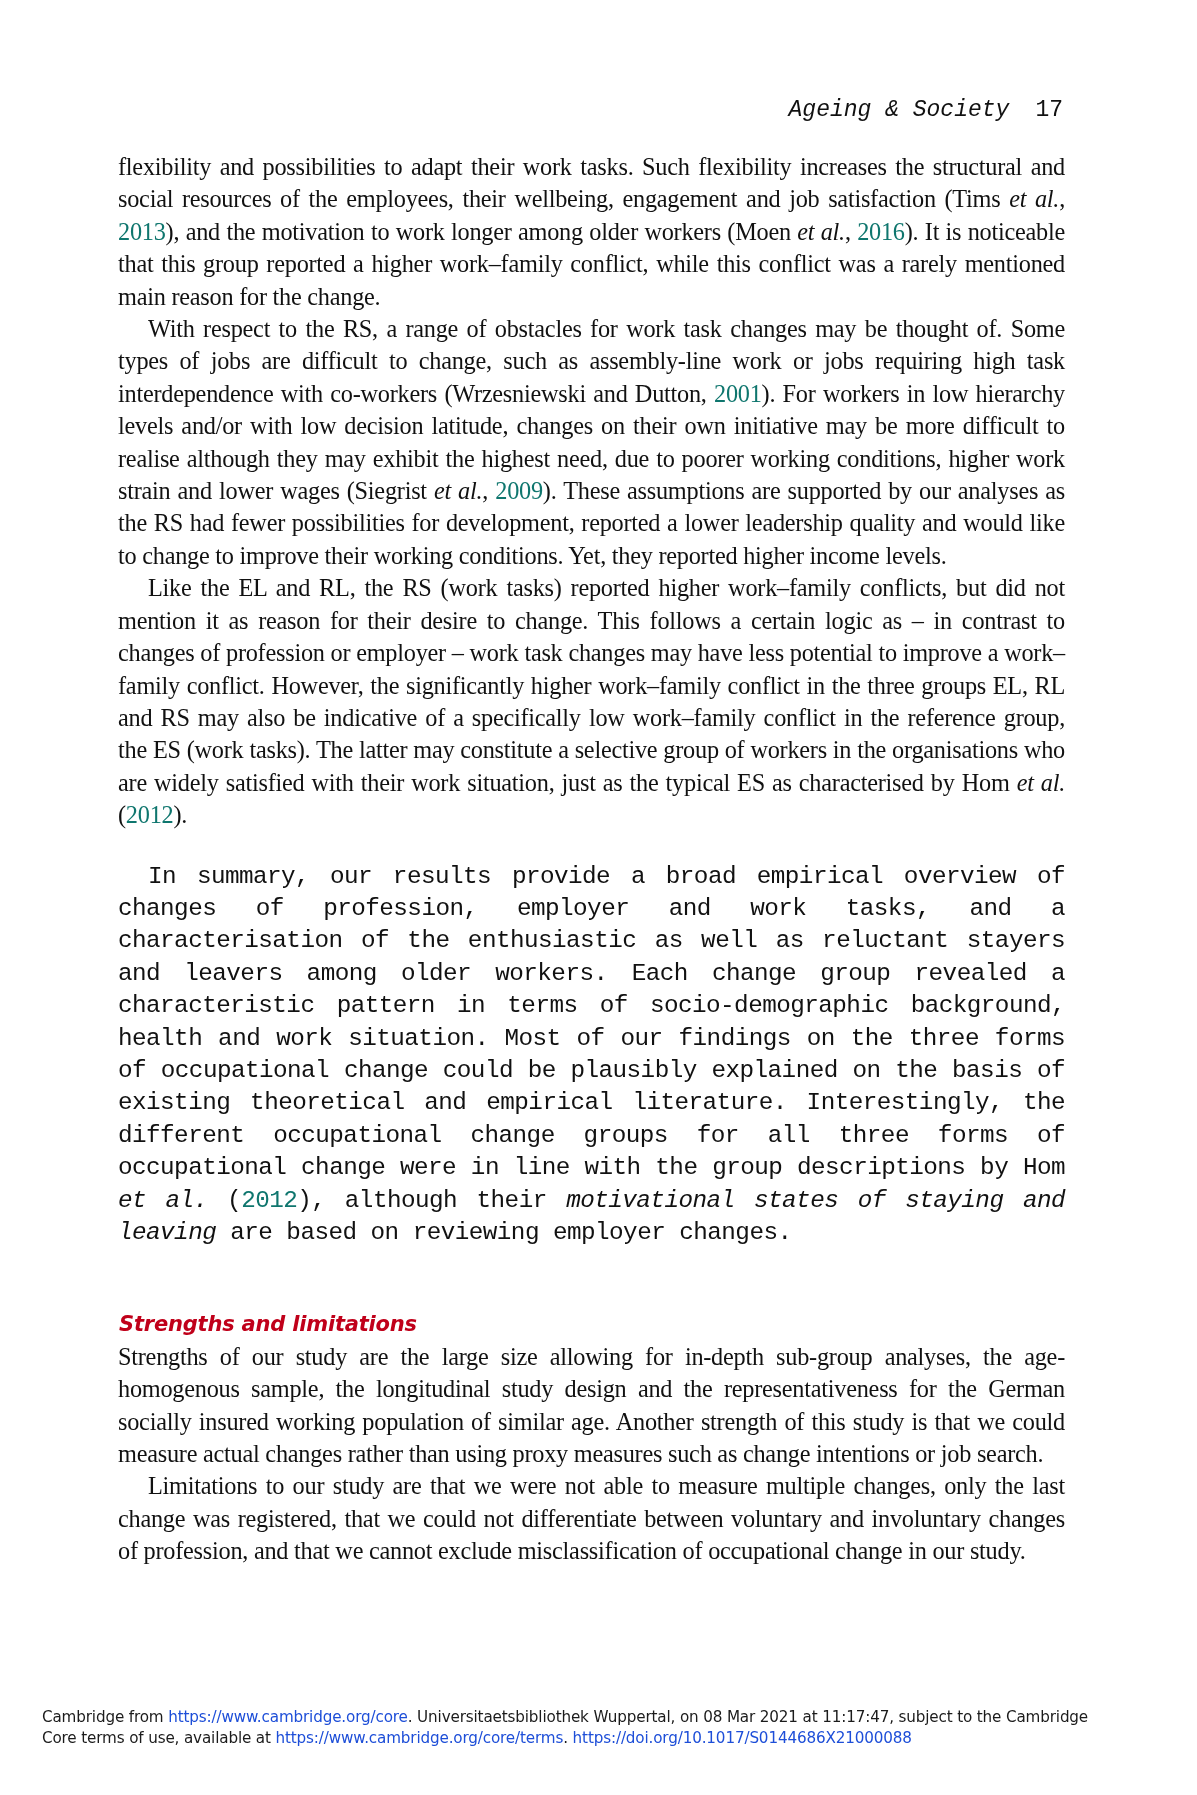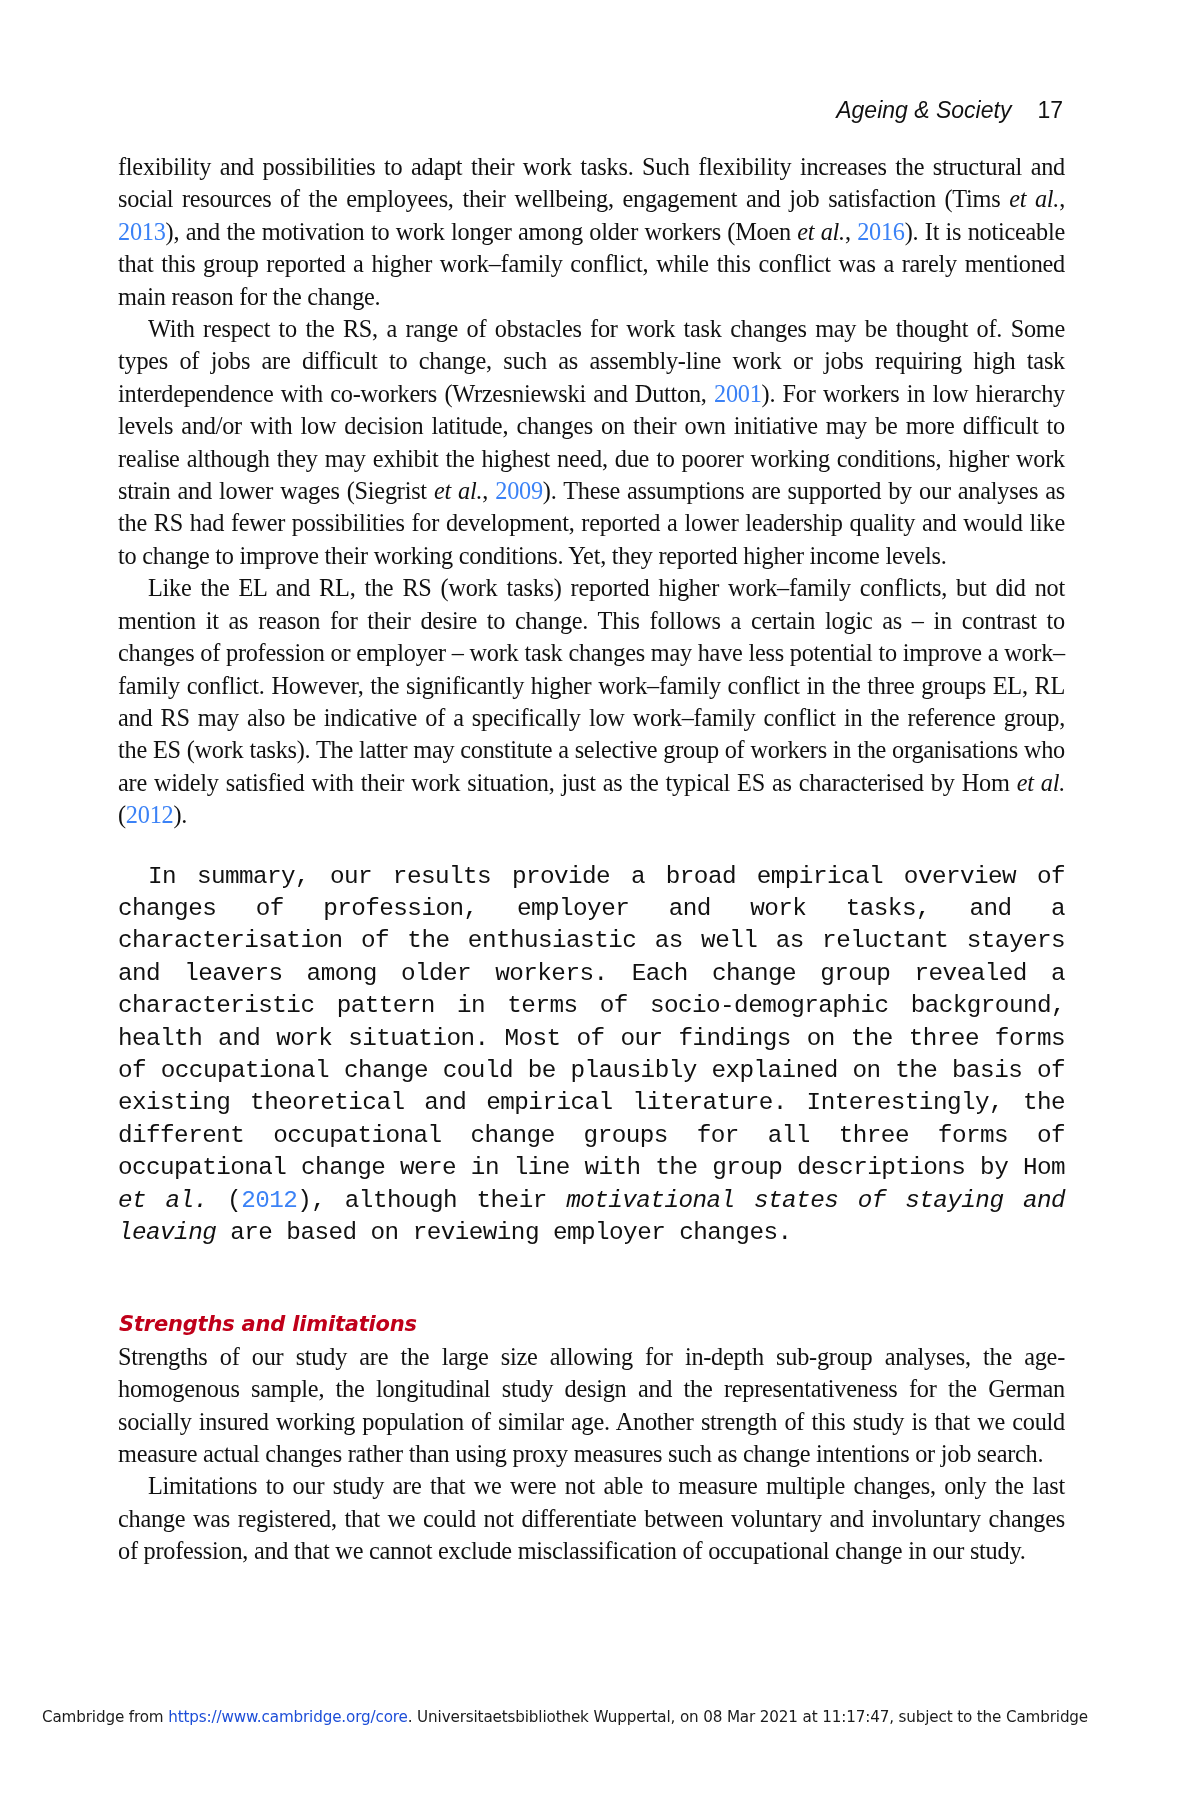"Ageing & Society 17" .running-head { font-family: Liberation Sans, sans-serif -> Liberation Mono, monospace }
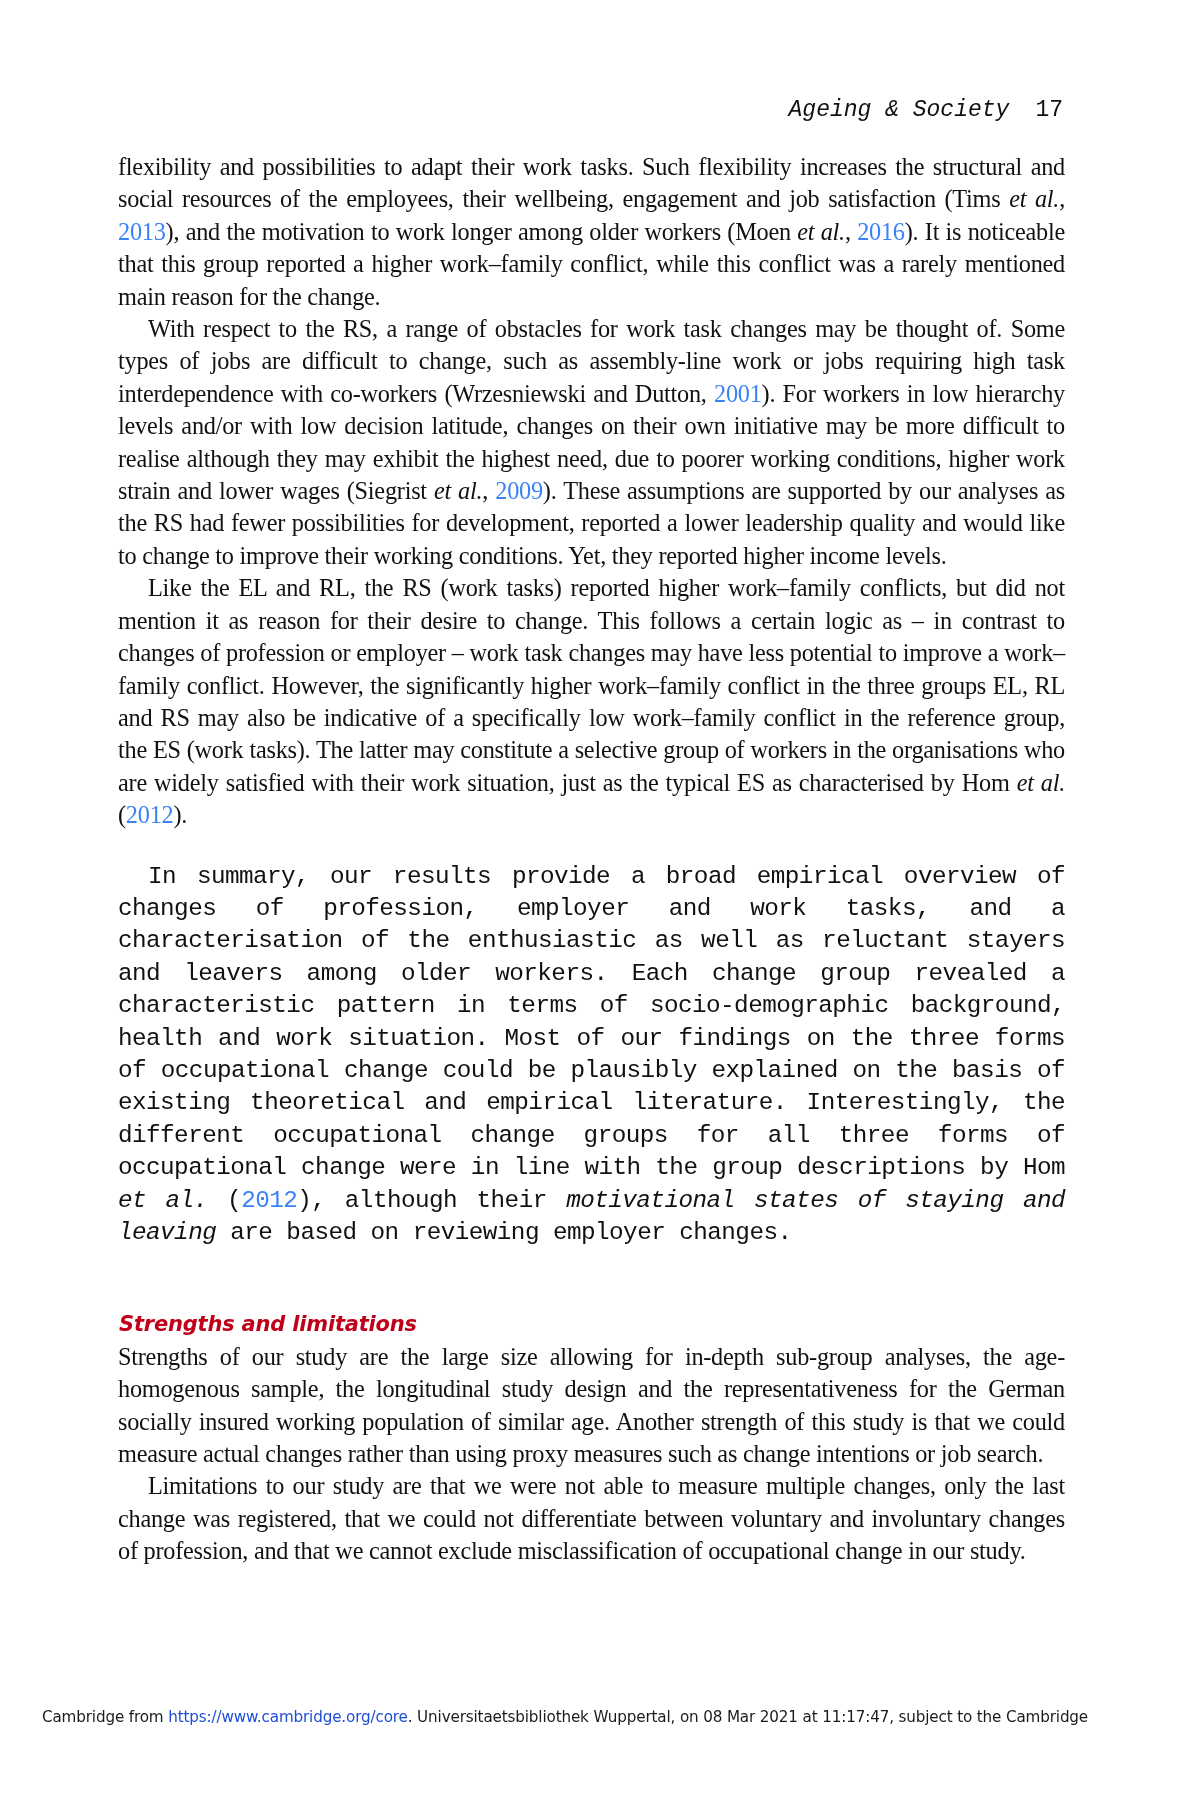"2013" .body-text a, .ref-link { color: #3b82f6 -> #0f766e }
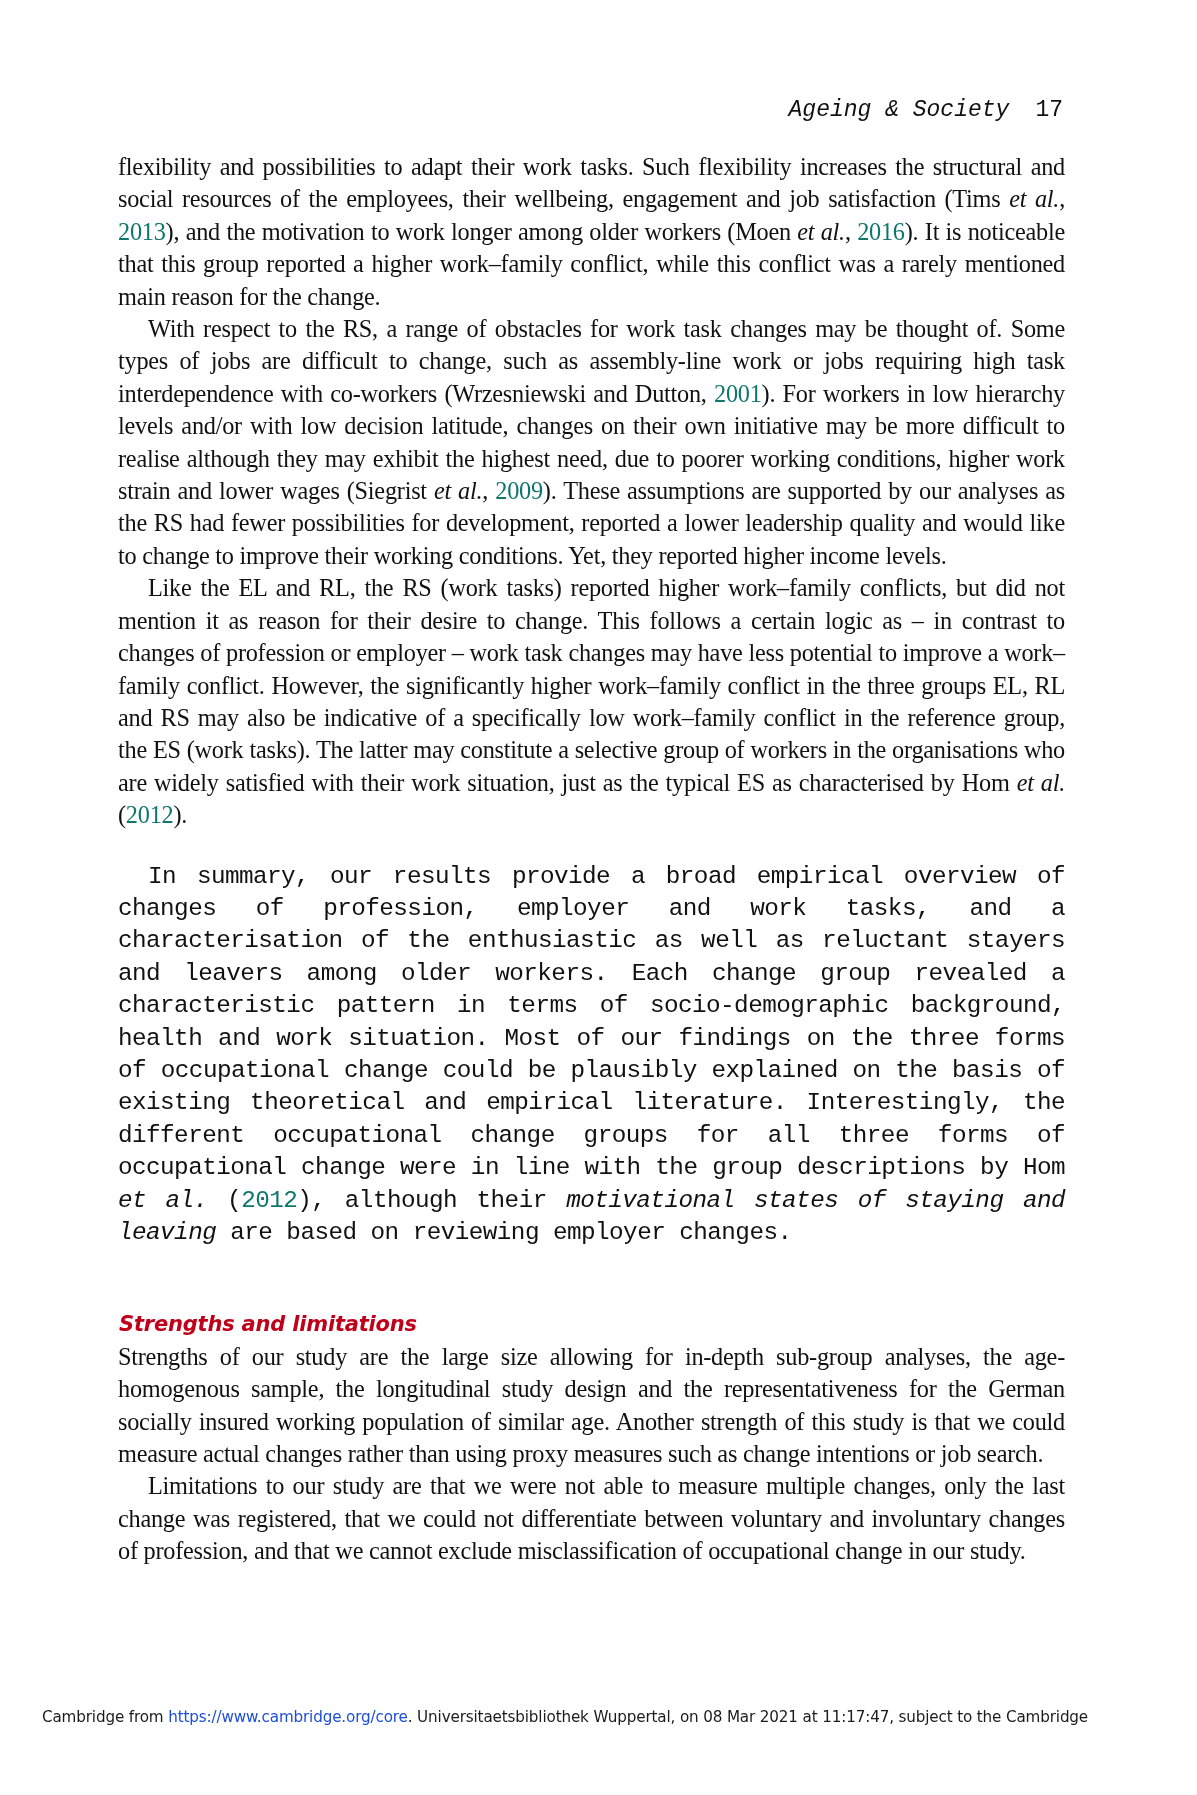"Core terms of use, available" span.line { html: none -> <span><span>Core terms of use, available at </span><a>https://www.cambridge.org/core/terms</a><span>. </span><a>https://doi.org/10.1017/S0144686X21000088</a></span> }
